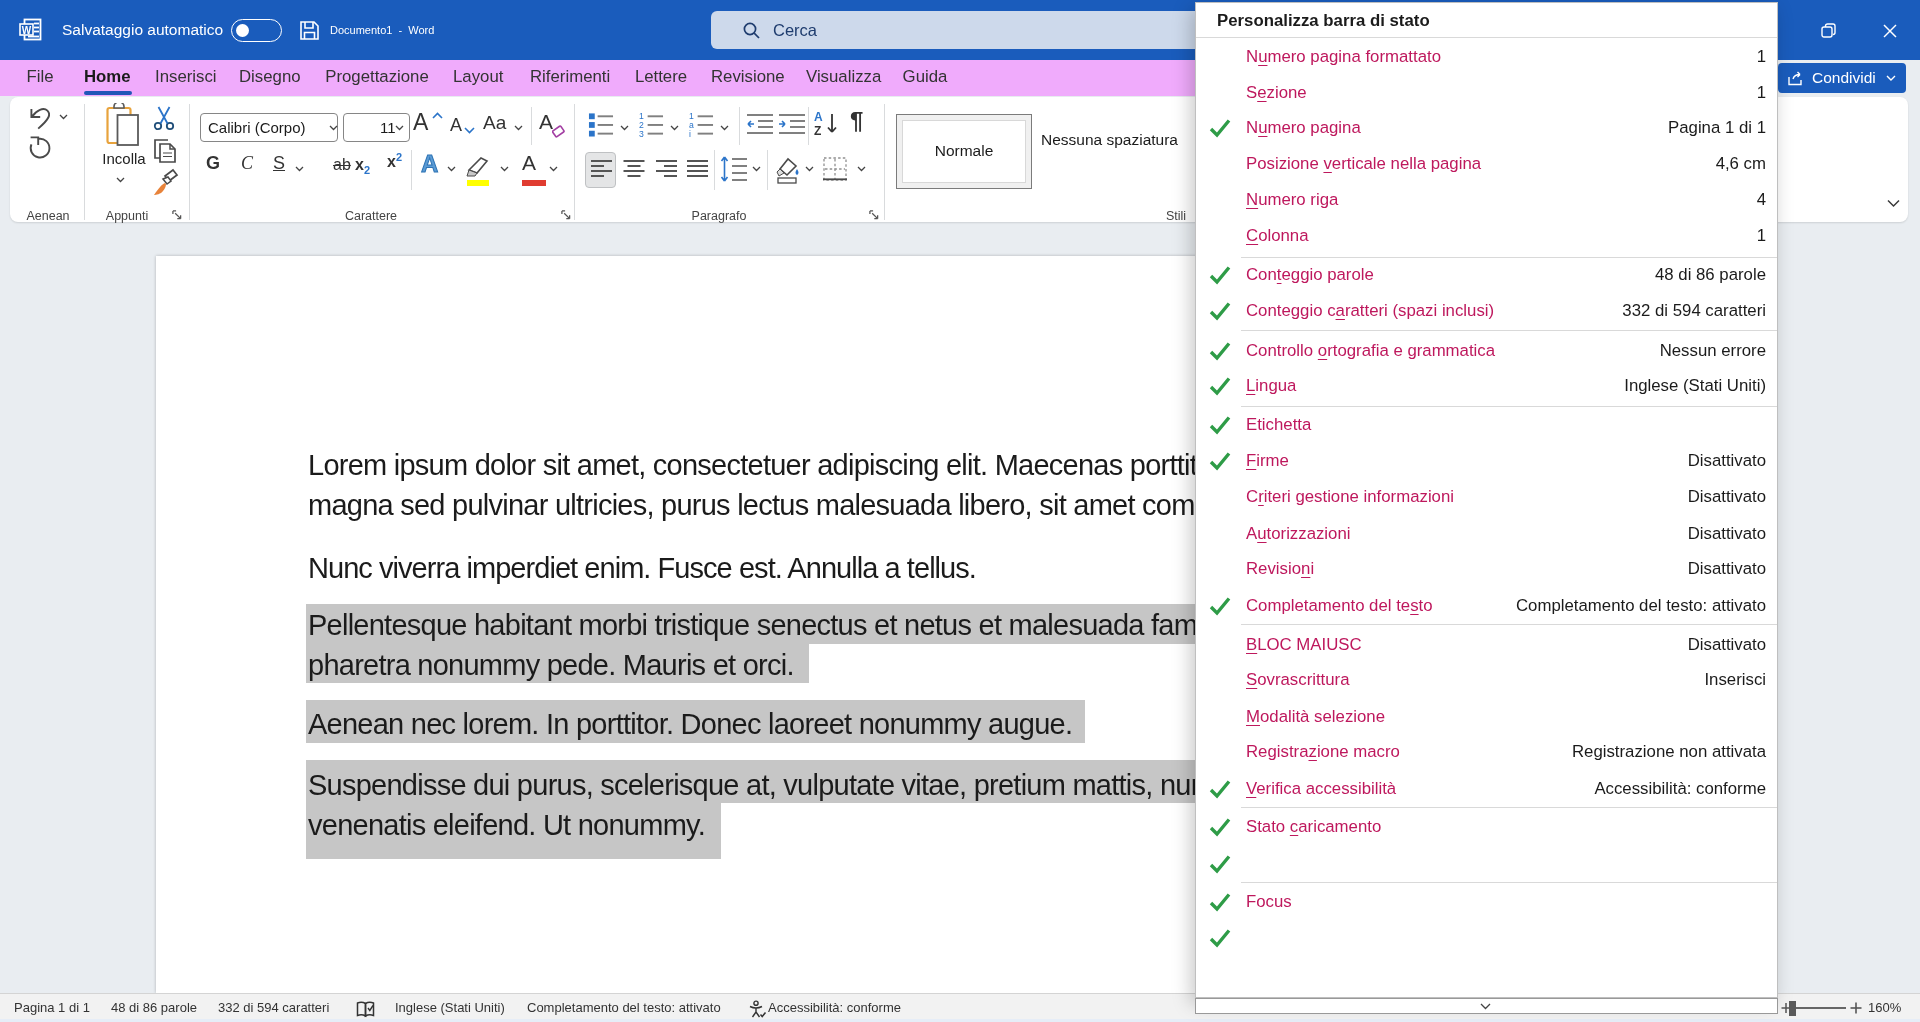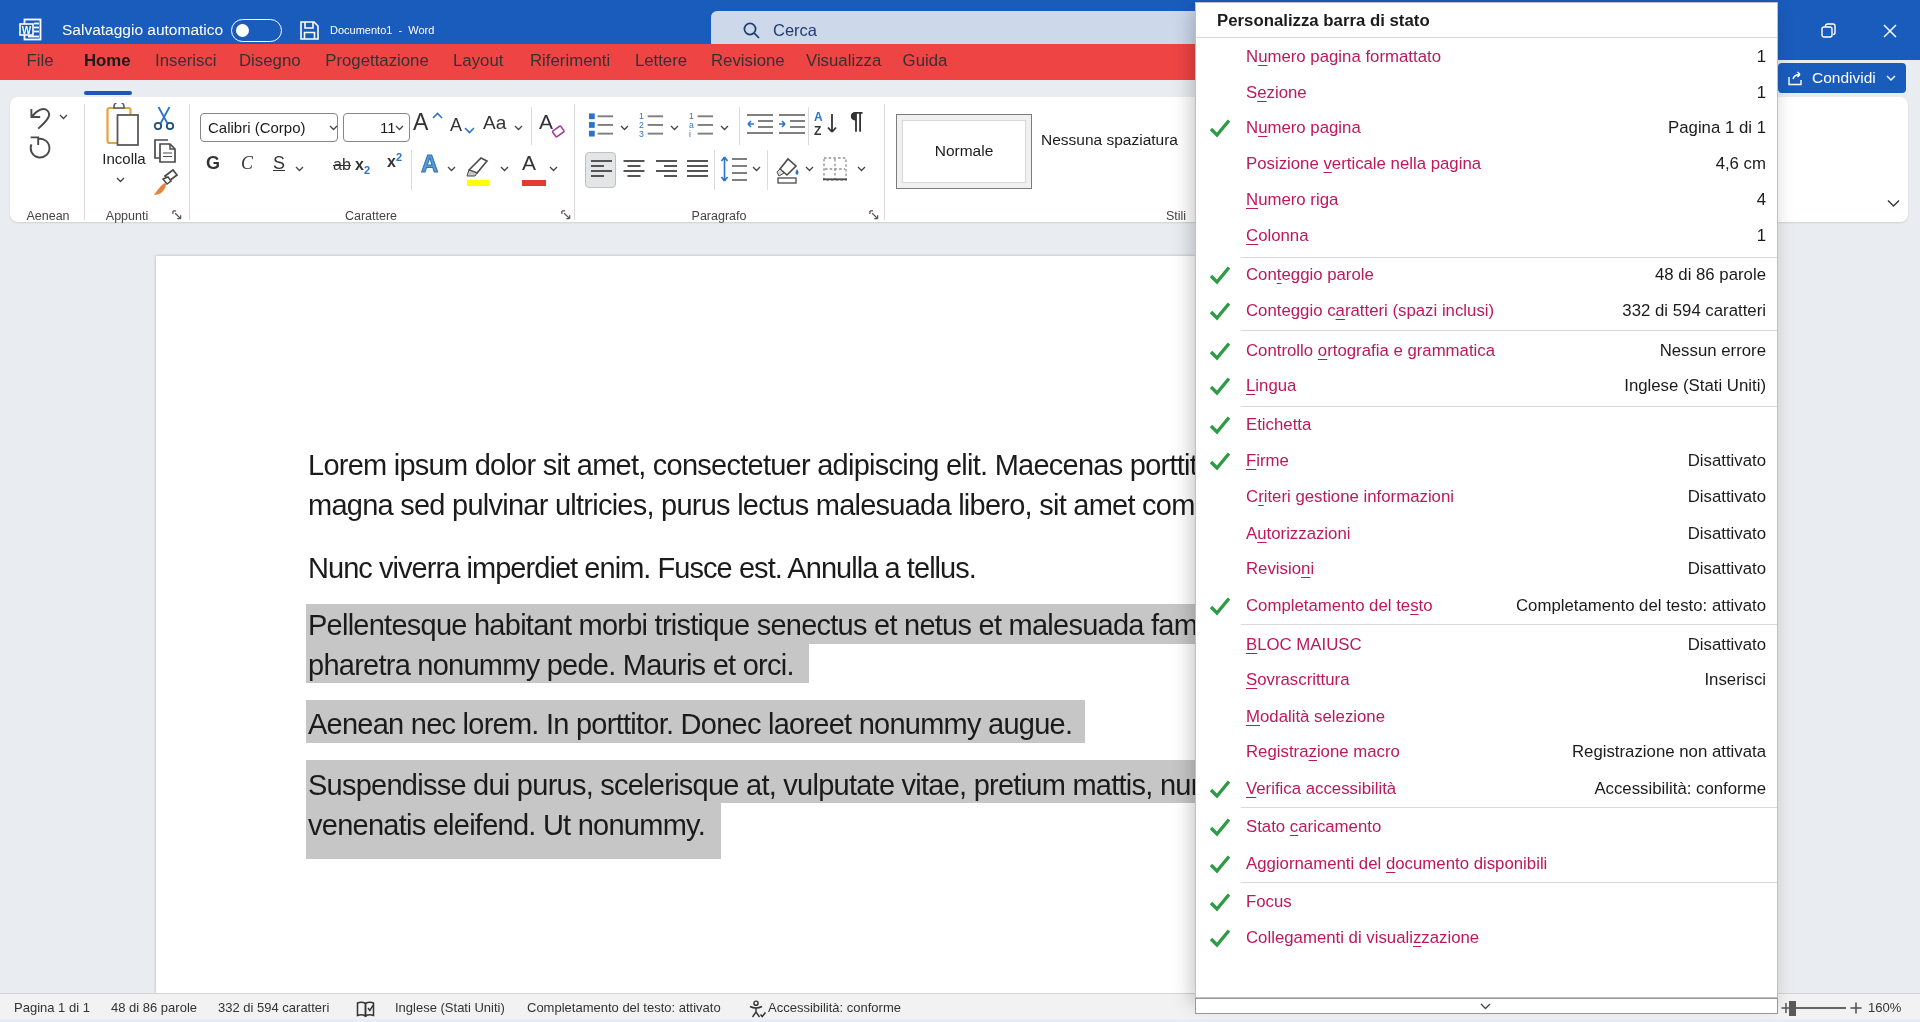"File" #tabrow { background: #ef4444 -> #f0abfc; top: 44px -> 60px }
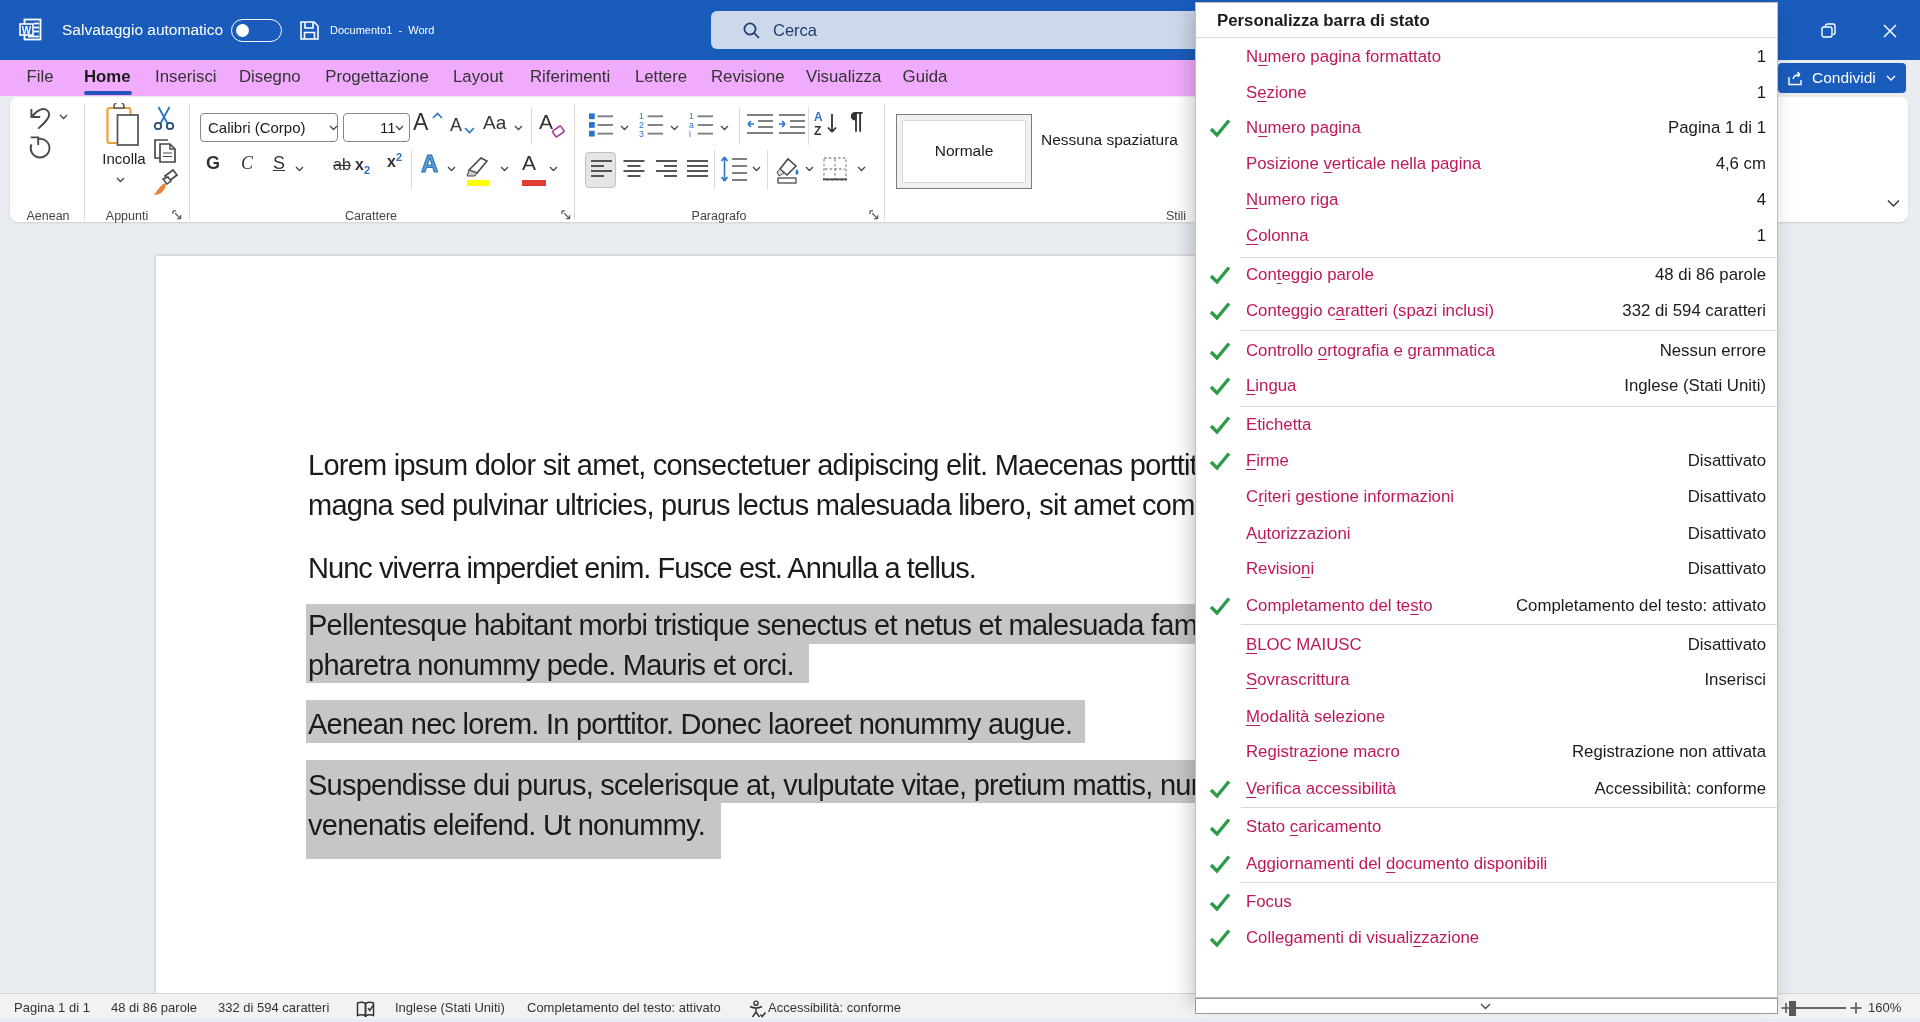"Aggiornamenti del documento disponibili" div.lbl { html: <div>Aggiornamenti del <u>d</u>ocumento disponibili</div> -> none }
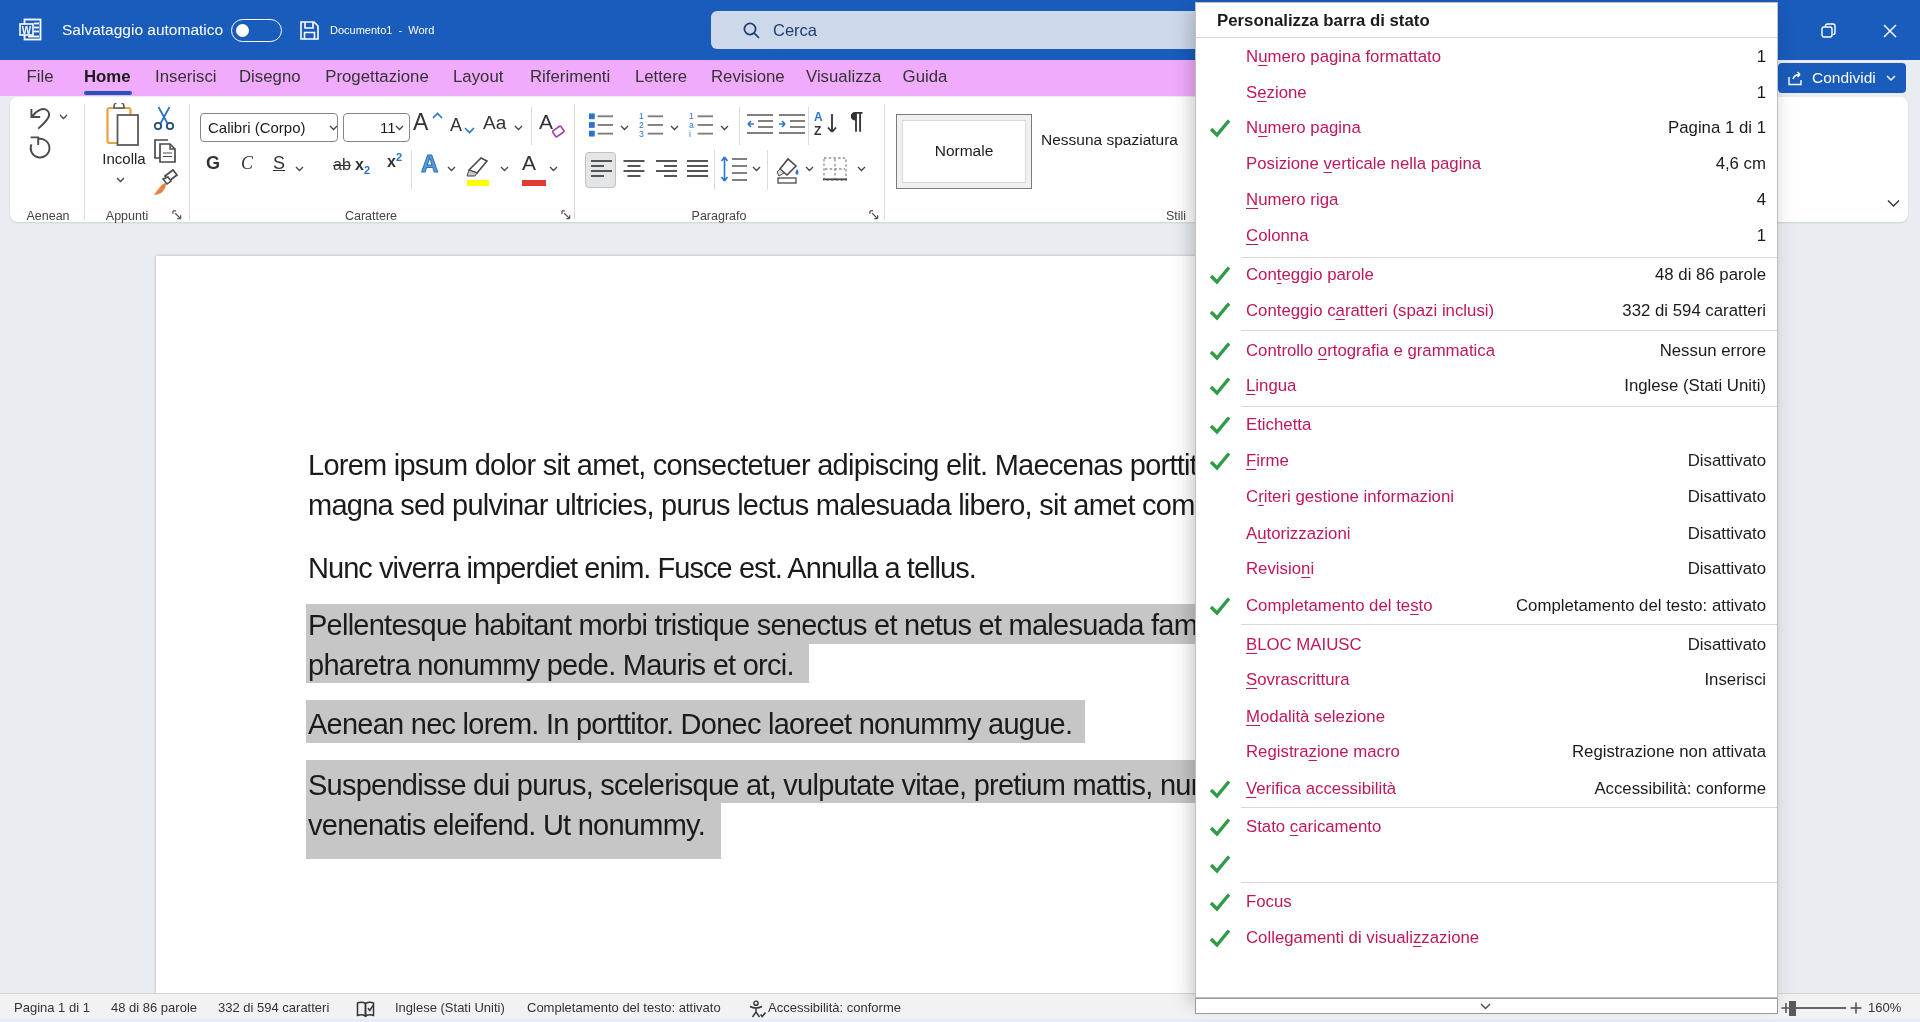"Collegamenti di visualizzazione" div.lbl { html: <div>Collegamenti di visuali<u>z</u>zazione</div> -> none }
